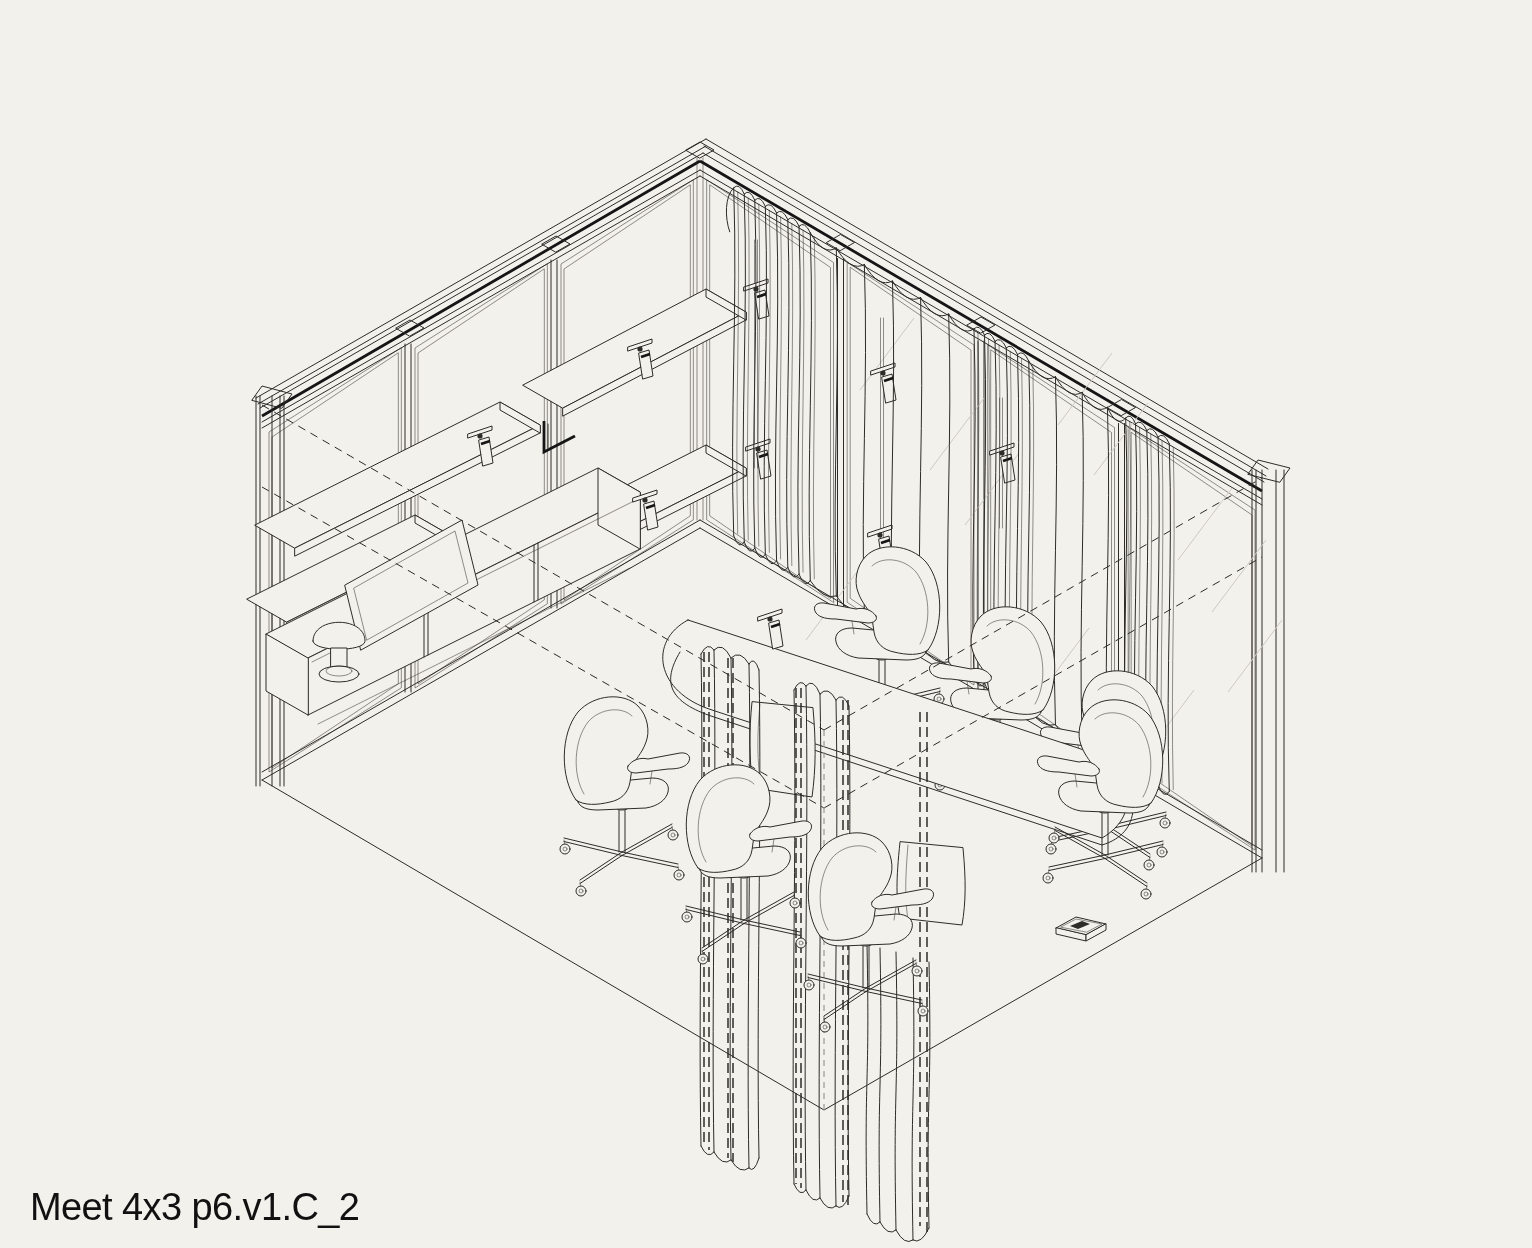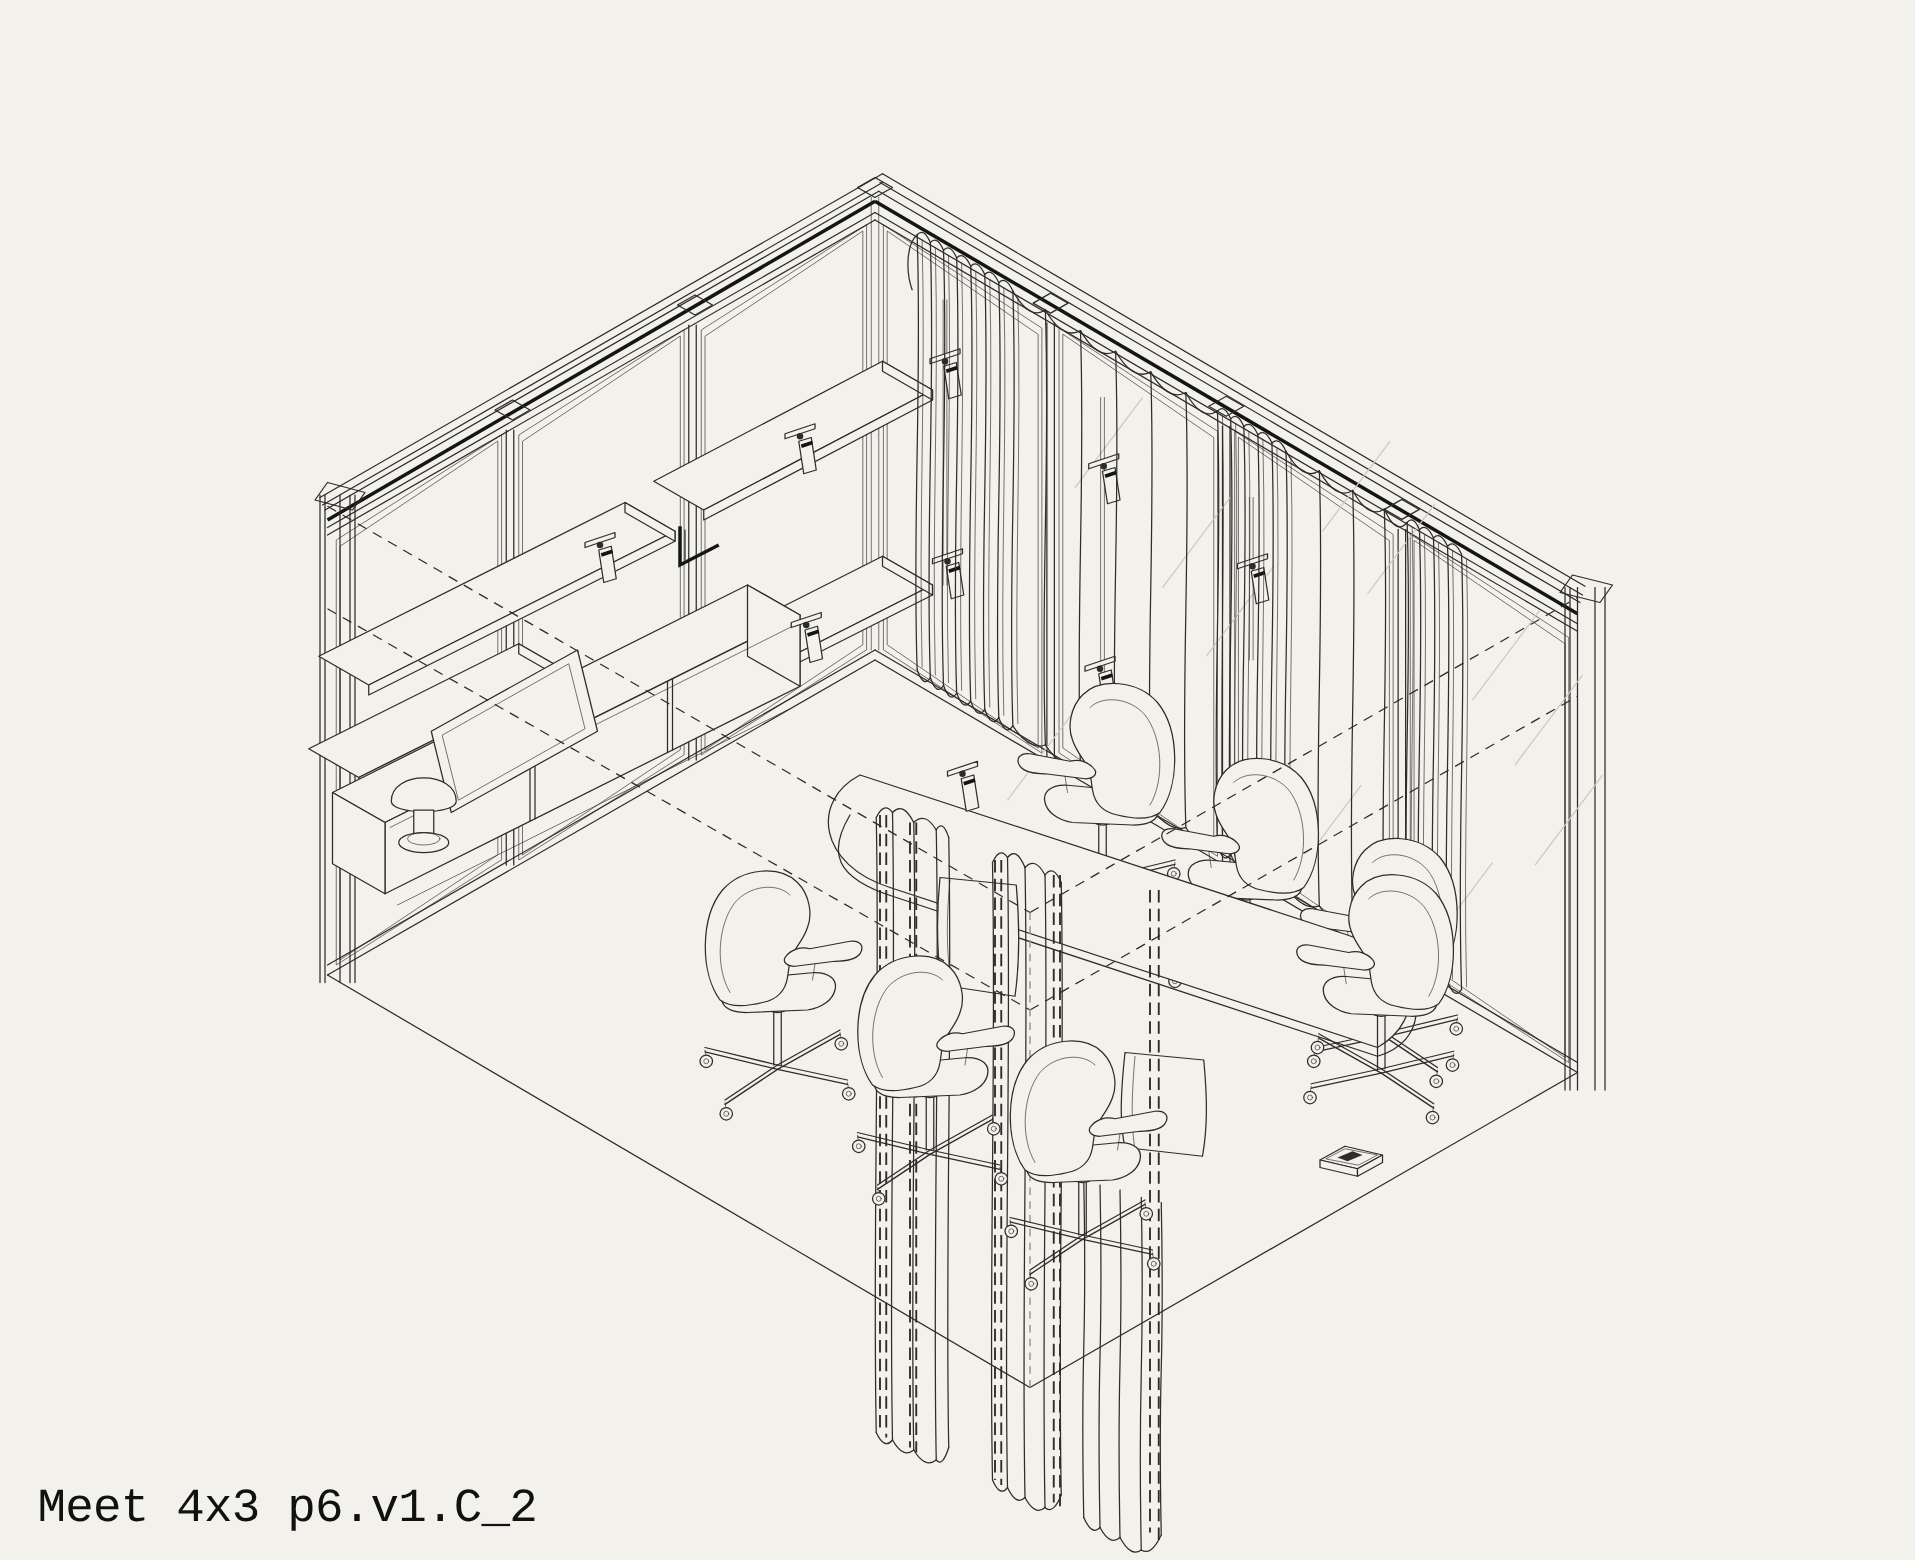"Meet 4x3 p6.v1.C_2" .title { font-family: Liberation Mono, monospace -> none }
